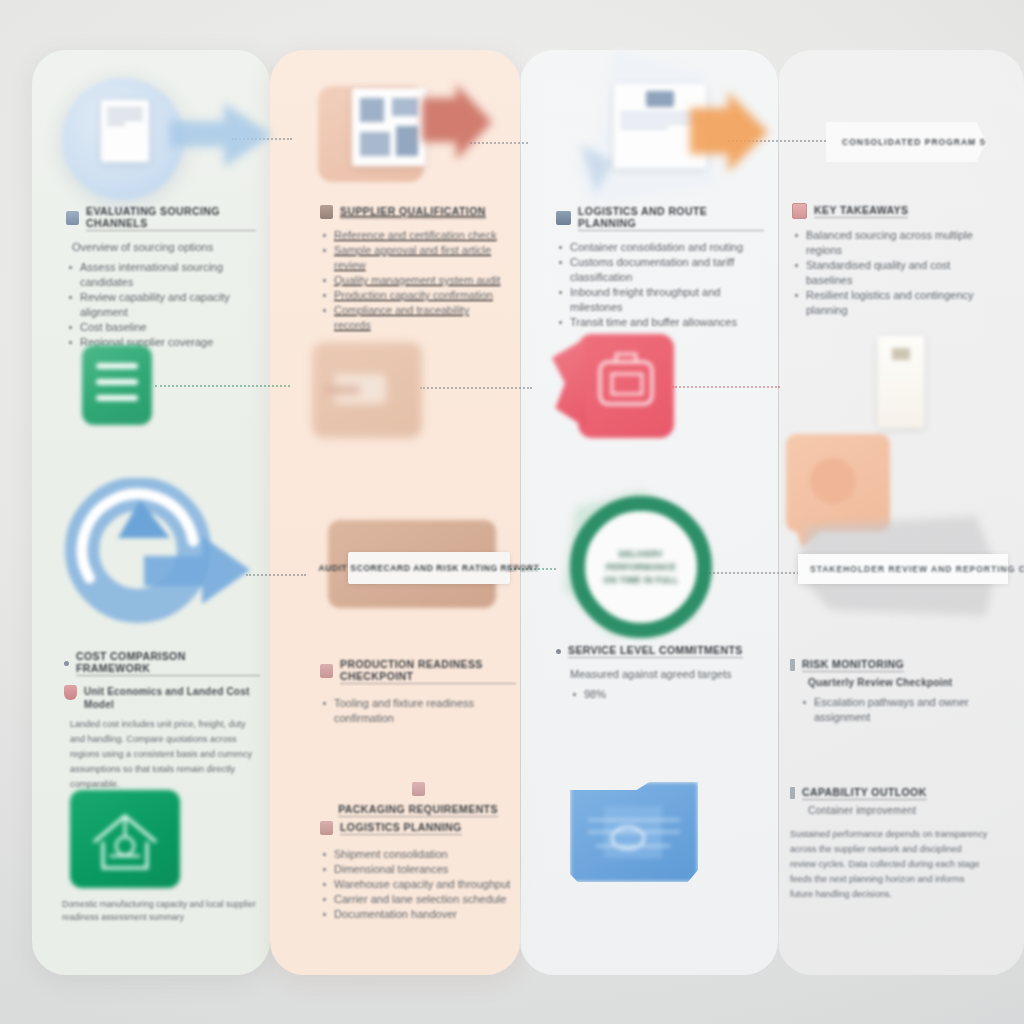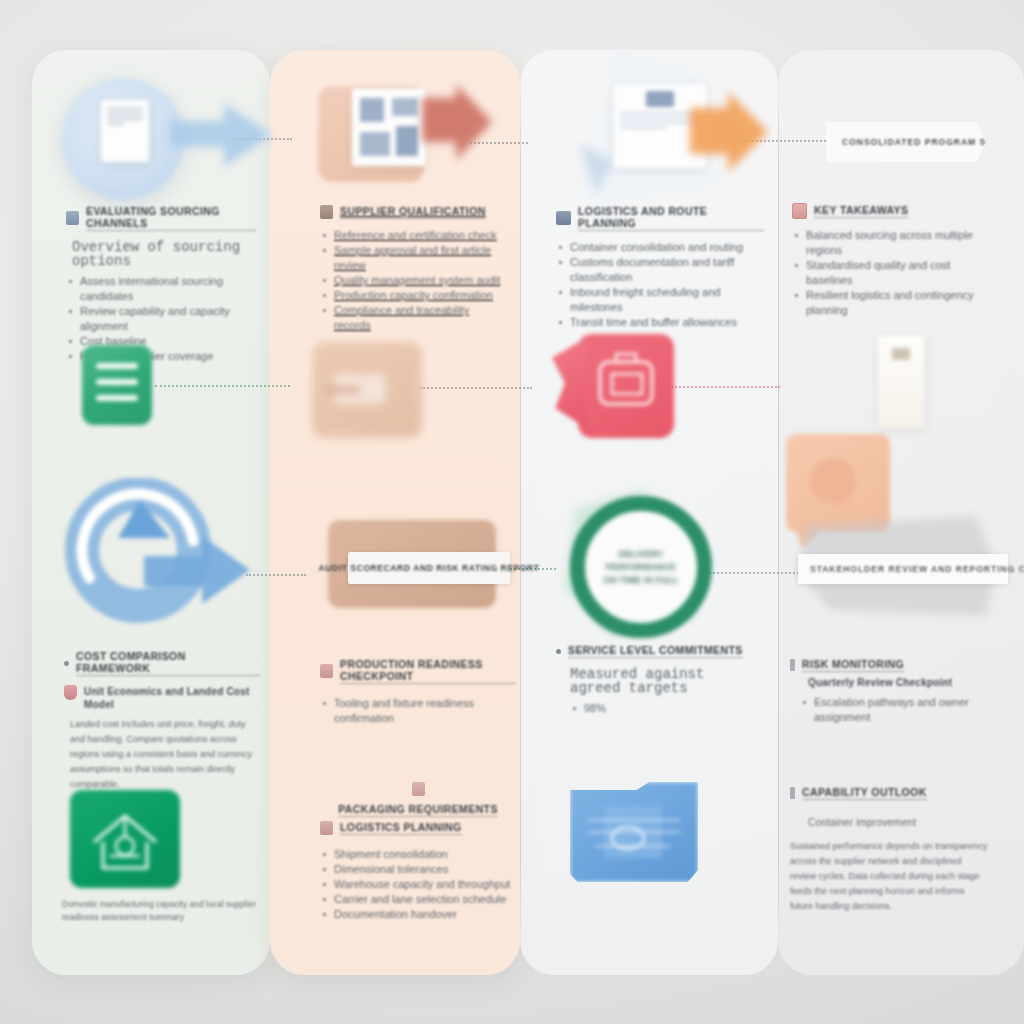"Overview of sourcing options" .lead { font-family: Liberation Mono, monospace -> none; font-size: 14px -> 11px }
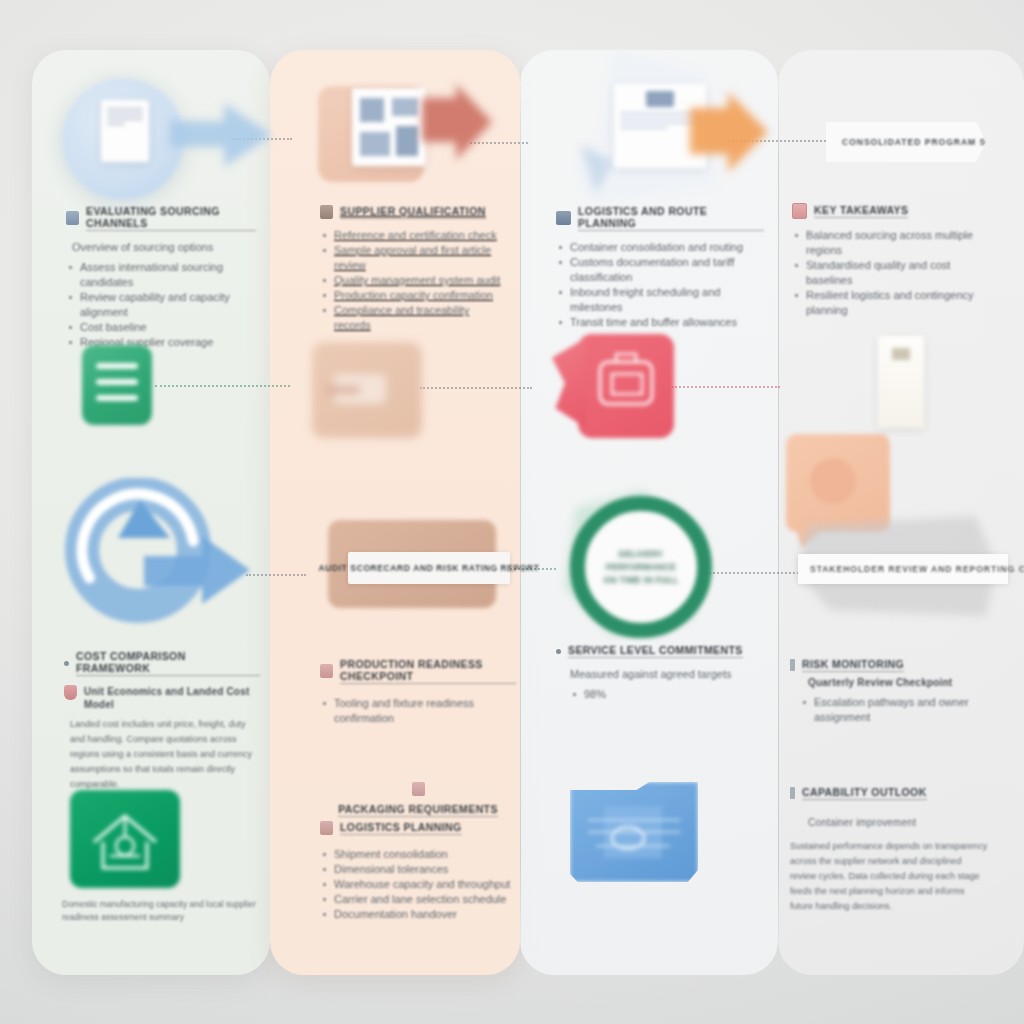"Inbound freight scheduling and" li { text: scheduling -> throughput }
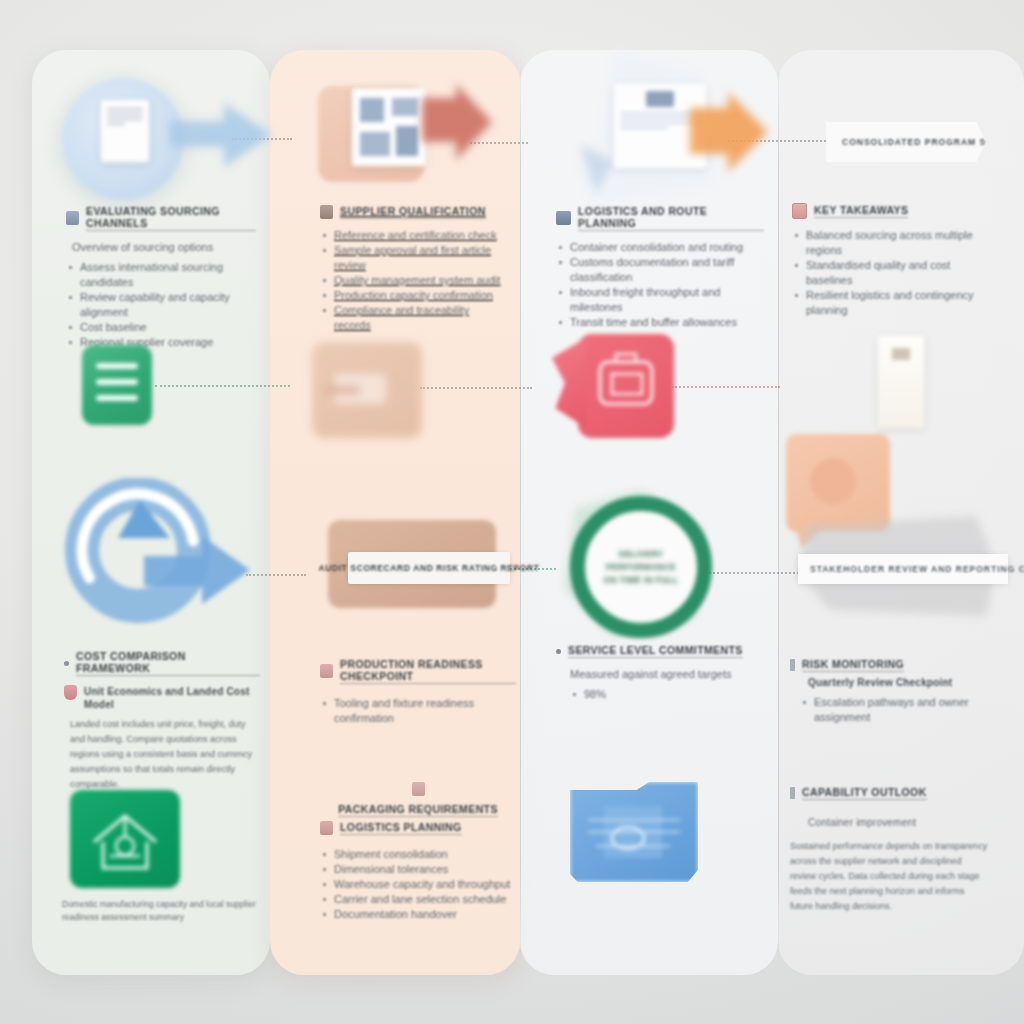"CAPABILITY OUTLOOK" div.h-row { margin-bottom: 16px -> 4px }
